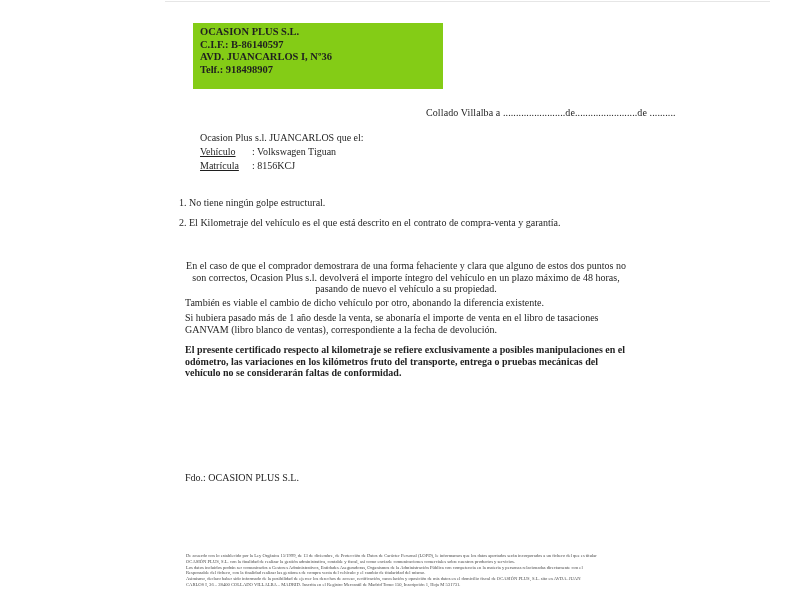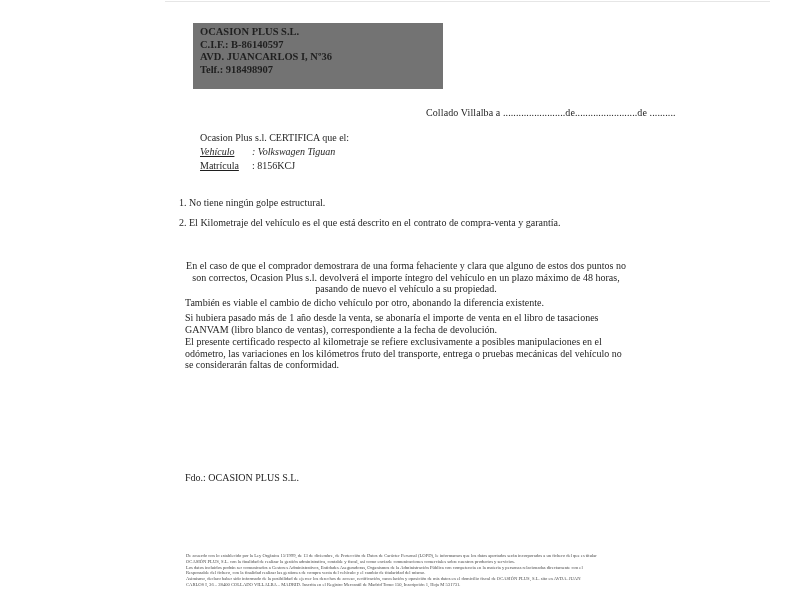"OCASION PLUS S.L." div.company-header { background: #737373 -> #84cc16 }
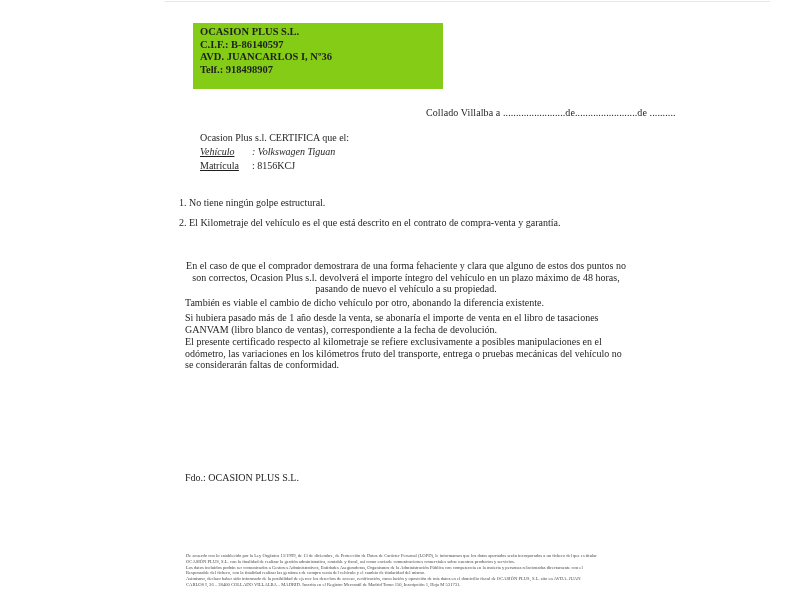"Ocasion Plus s.l. CERTIFICA que" div.certify-intro { text: CERTIFICA -> JUANCARLOS }
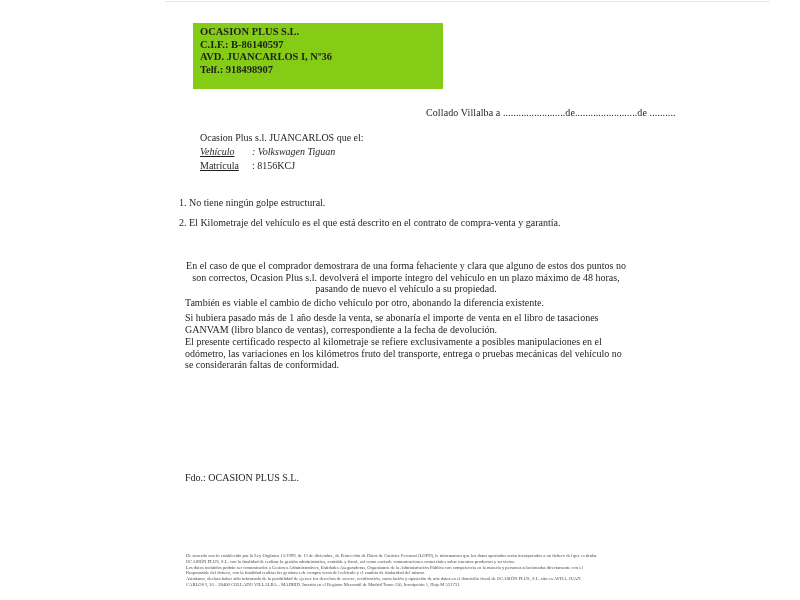"Vehículo" .row-vehicle { font-style: italic -> none }
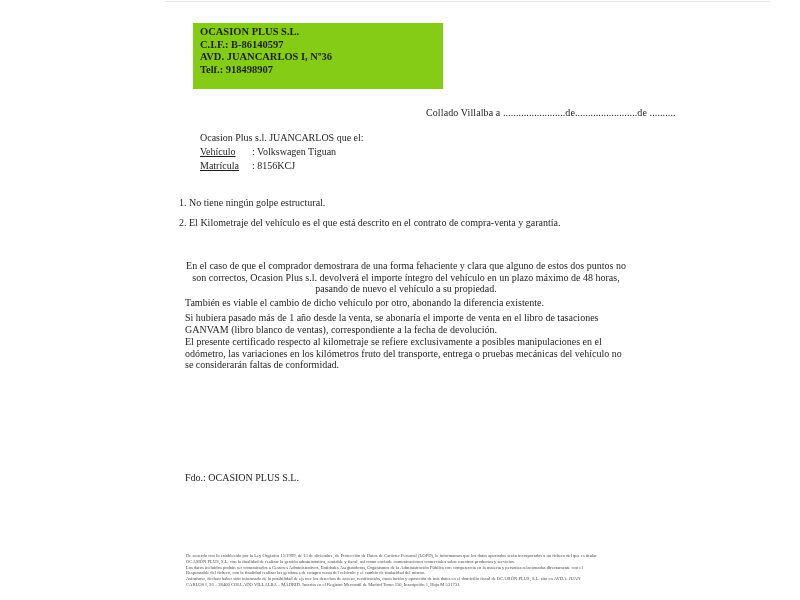"El presente certificado respecto al" .para-4 { font-weight: none -> bold; top: 336px -> 344px }
